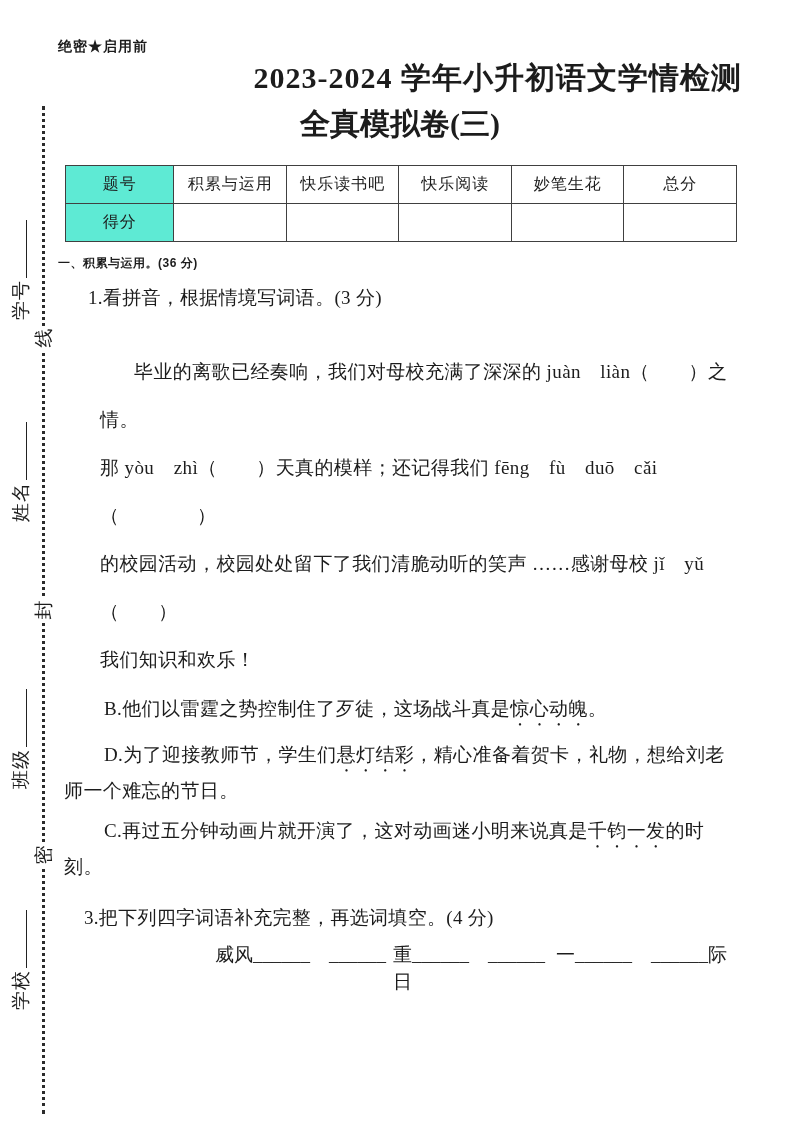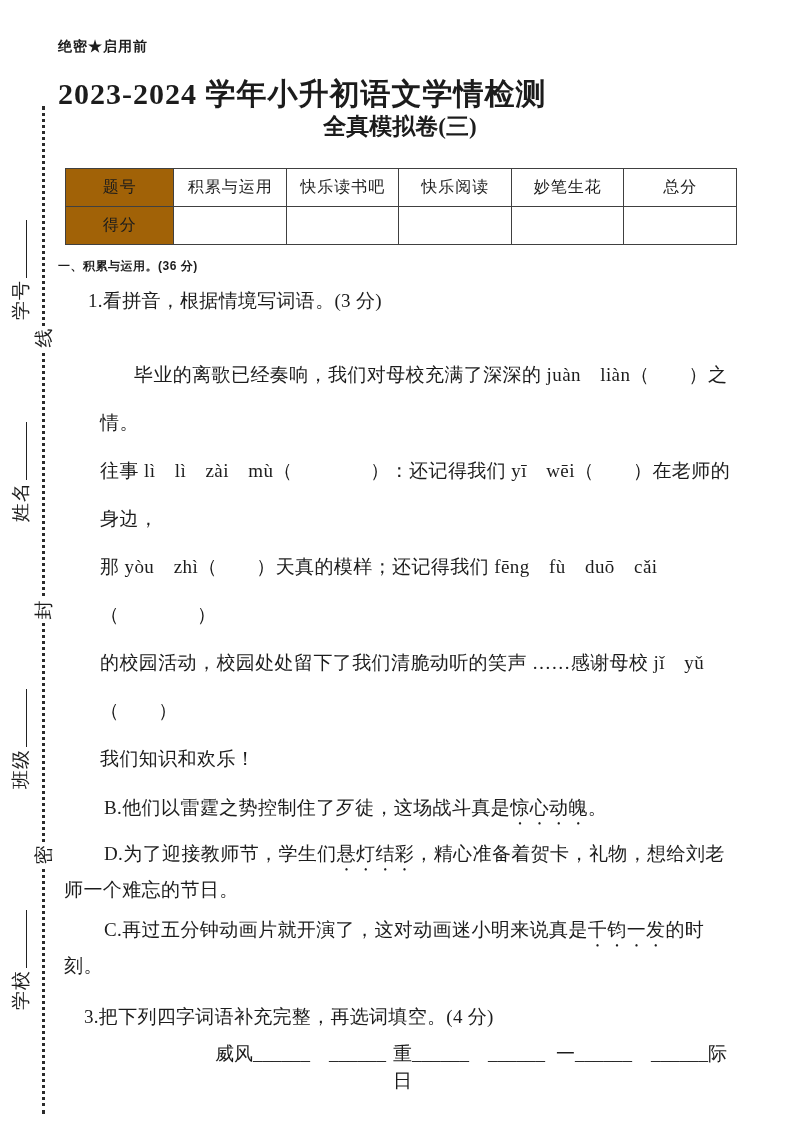"2023-2024 学年小升初语文学情检测" .title { margin-top: 20px -> 4px; text-align: left -> right }
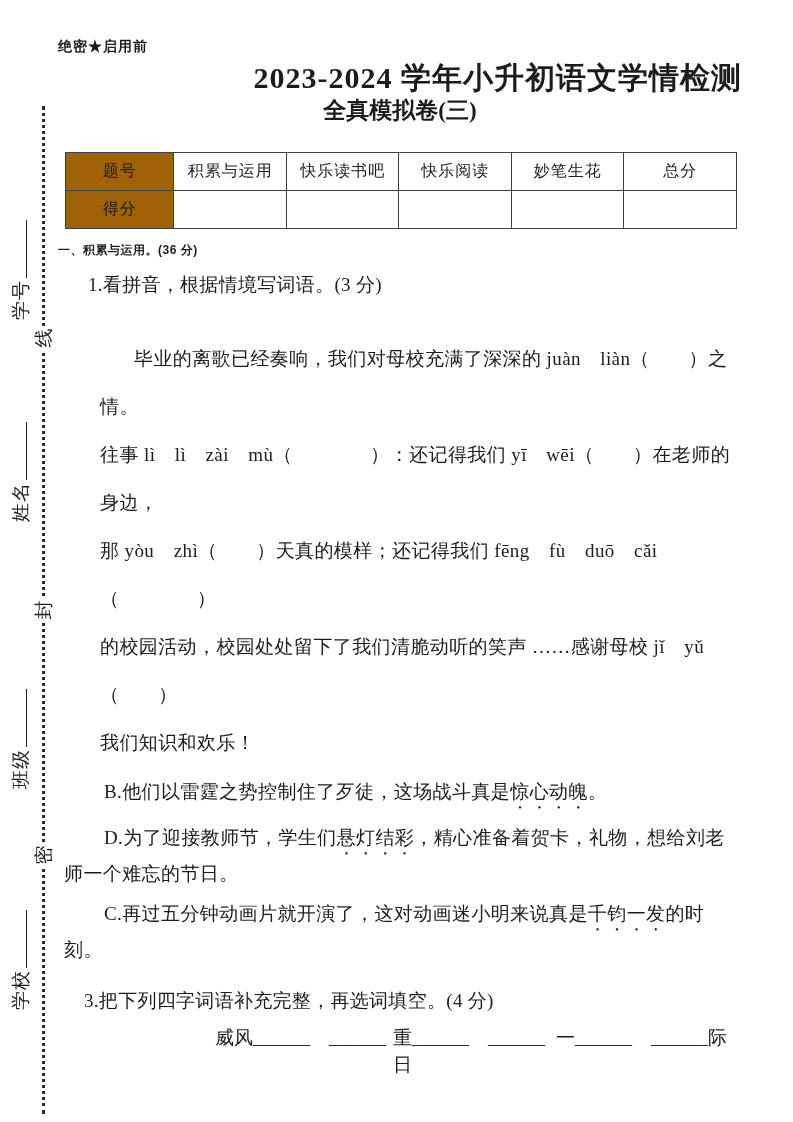"全真模拟卷(三)" .subtitle { font-size: 23px -> 30px; margin-top: 0 -> 13px }
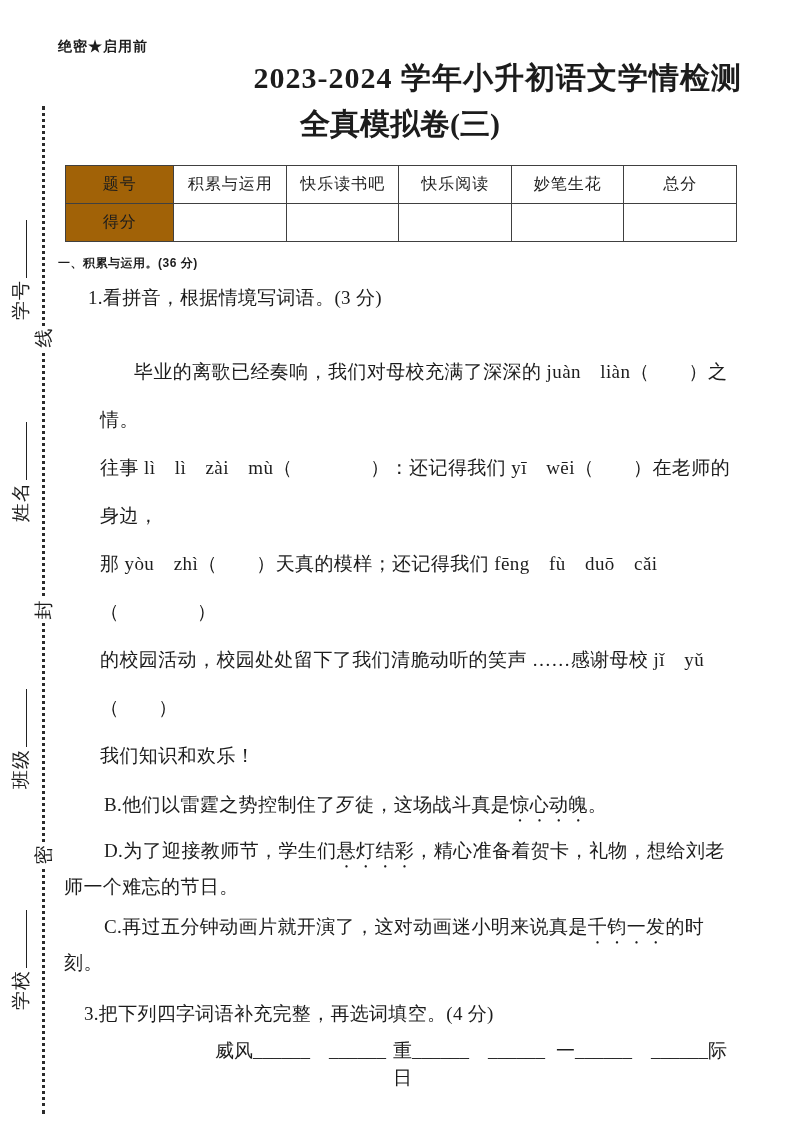"题号" table.score-table td.shade { background: #a16207 -> #5eead4 }
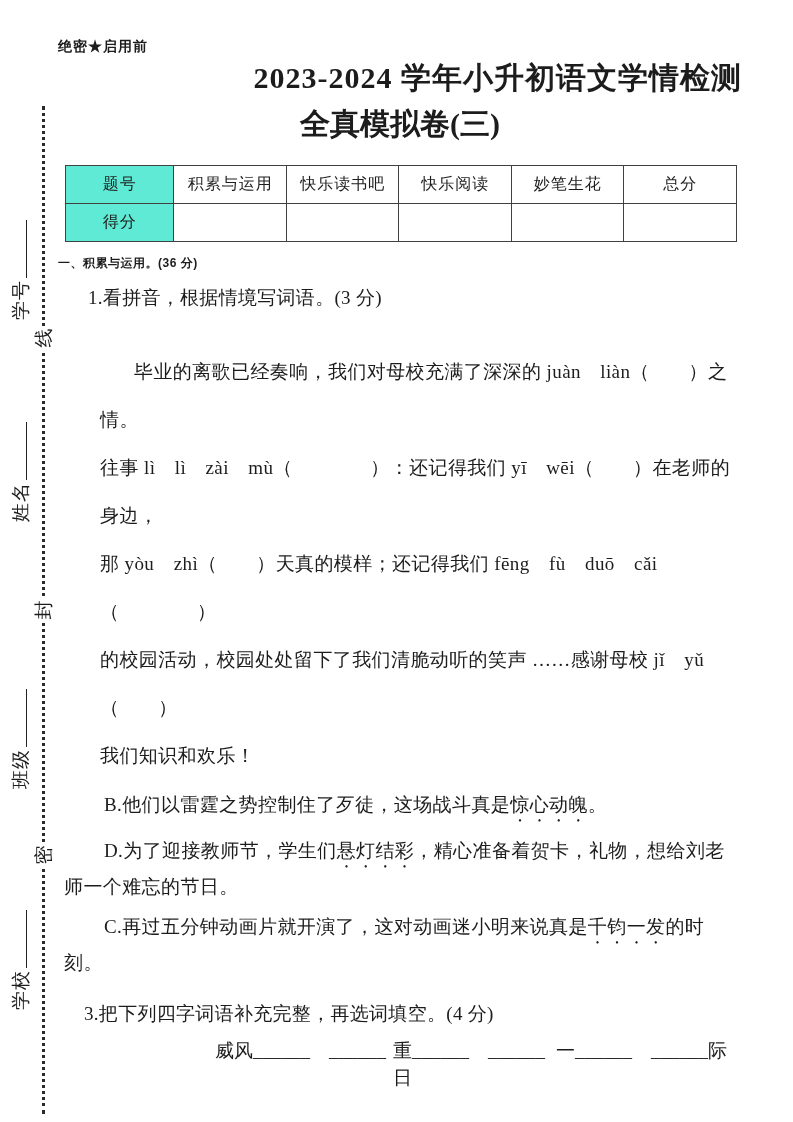"往事 lì lì zài mù（" div.q1-line { html: <div>往事 lì lì zài mù（ ）：还记得我们 yī wēi（ ）在老师的身边，</div> -> none }
